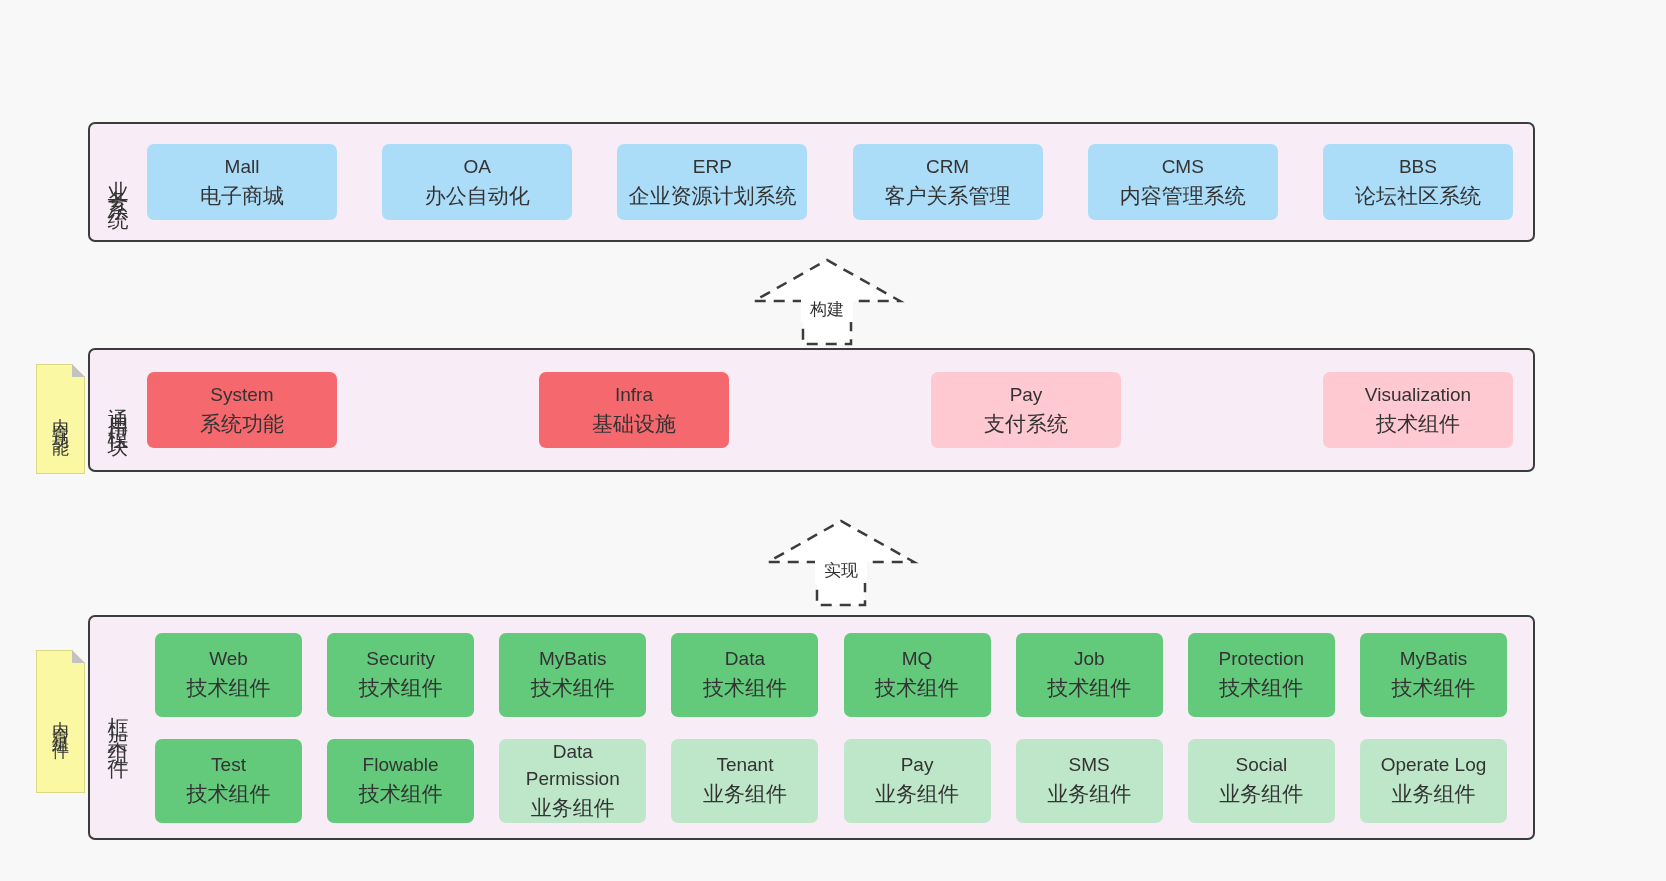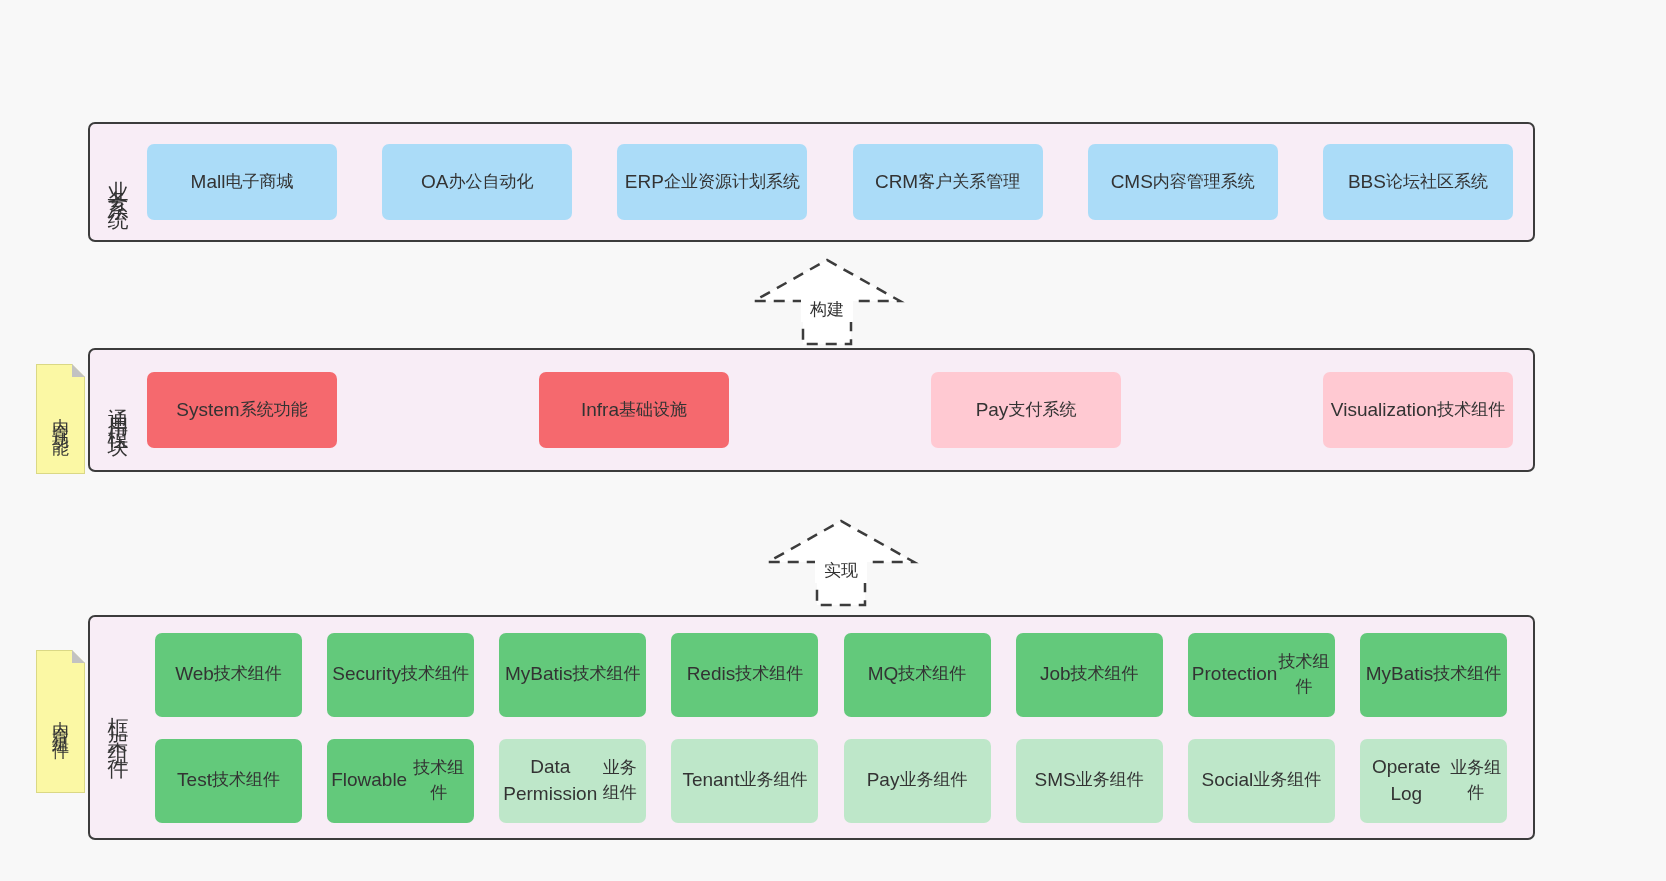"Mall" .box { flex-direction: row -> column }
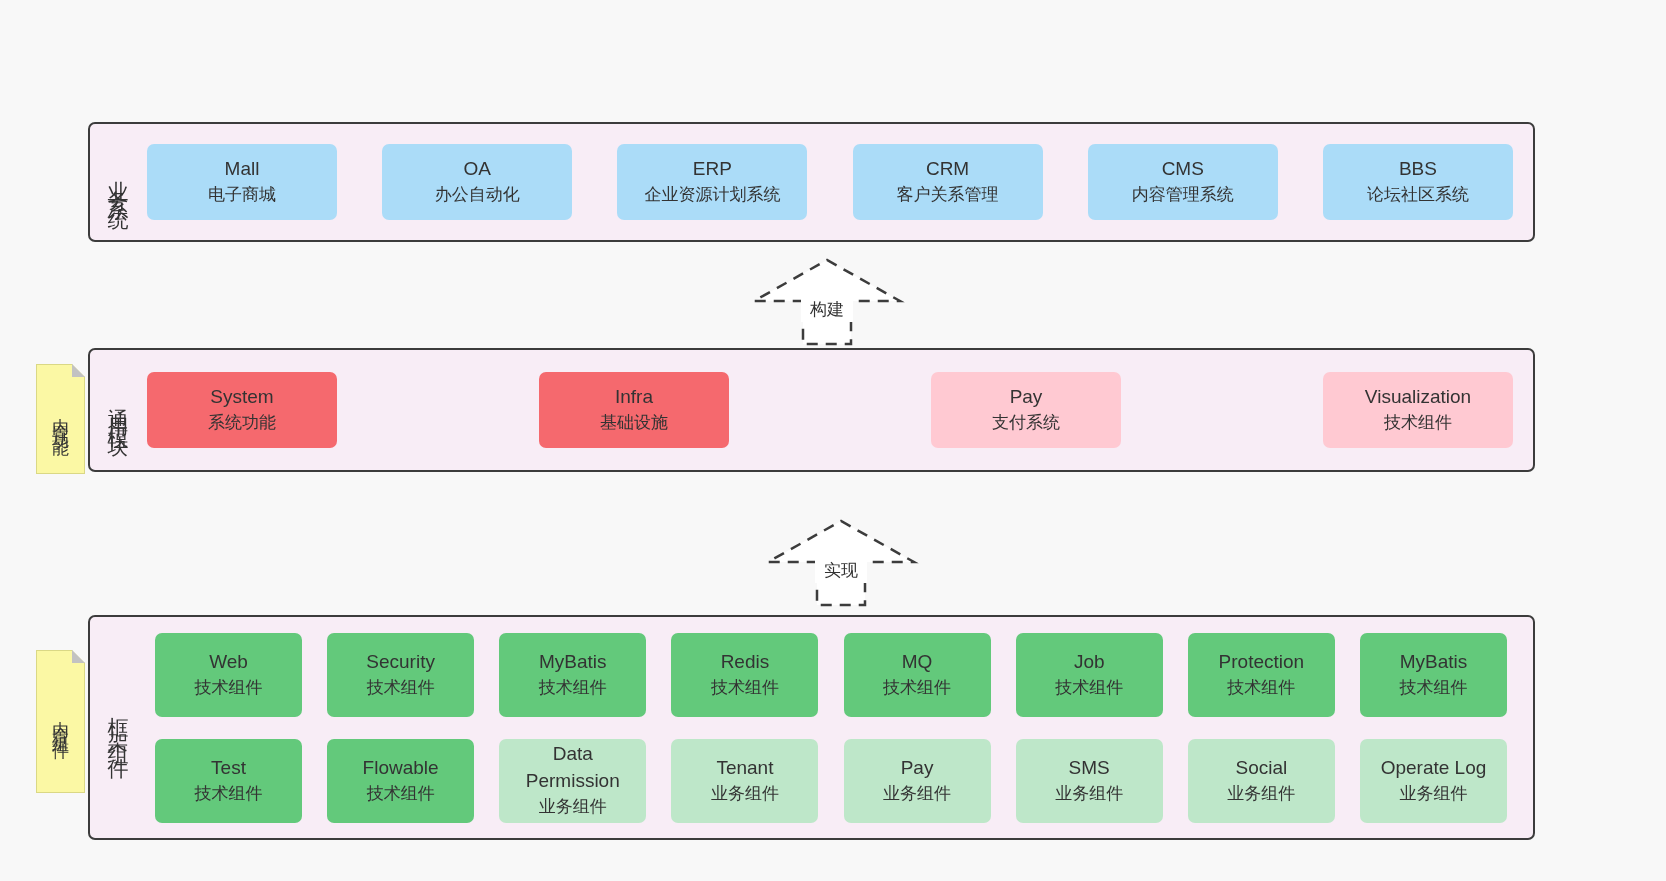"电子商城" .box-sub { font-size: 17px -> 21px }
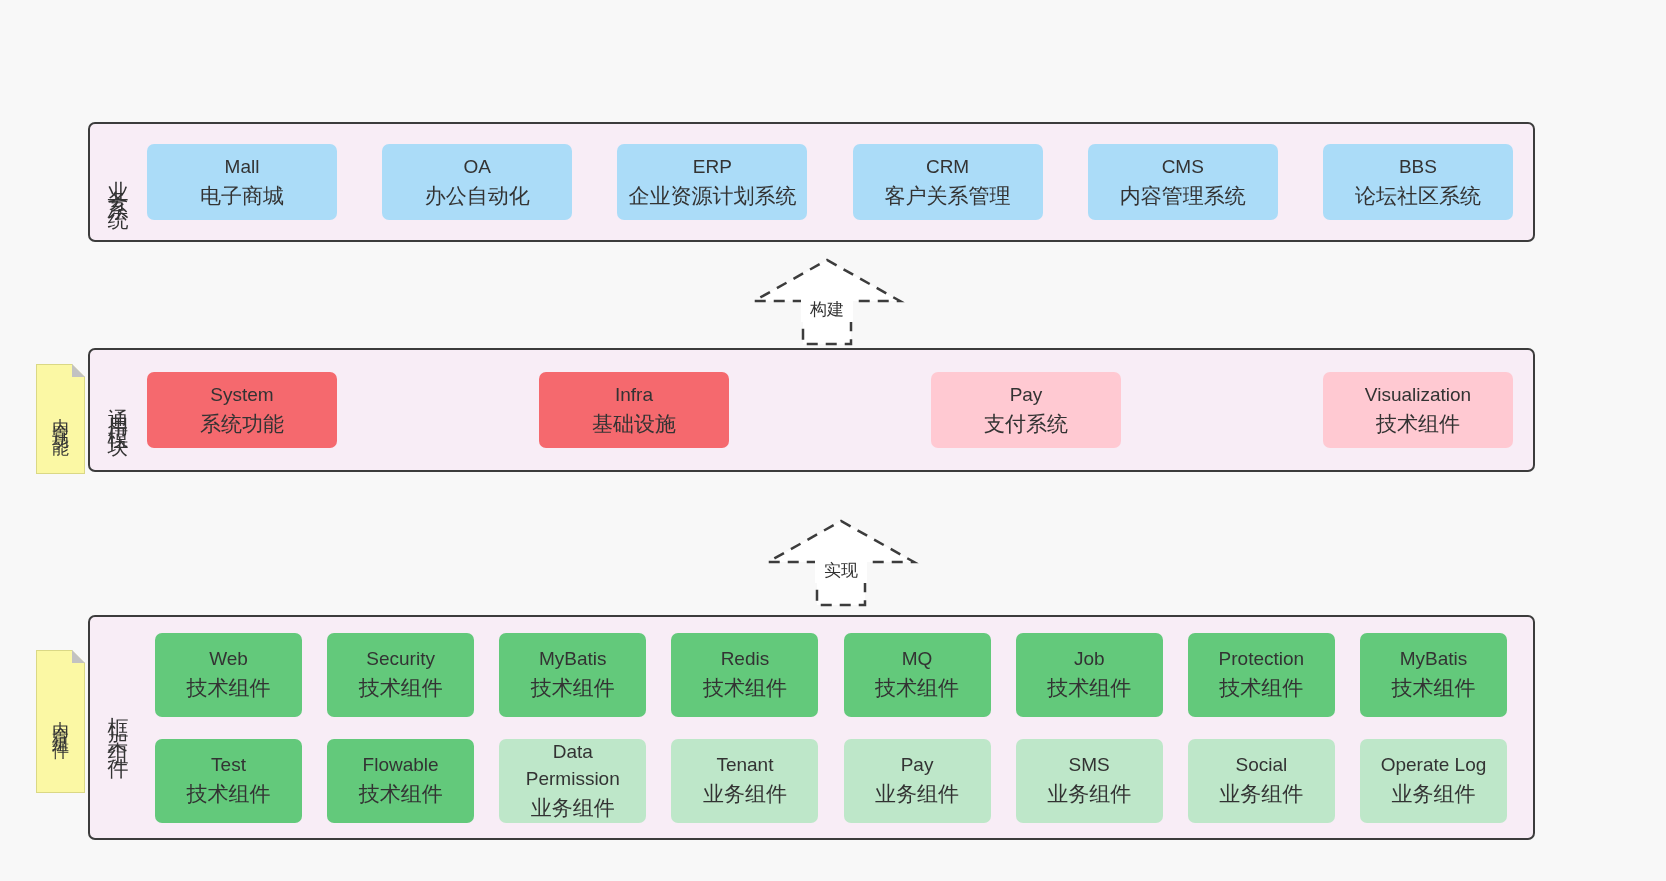"Redis" div.box-name { text: Redis -> Data }
